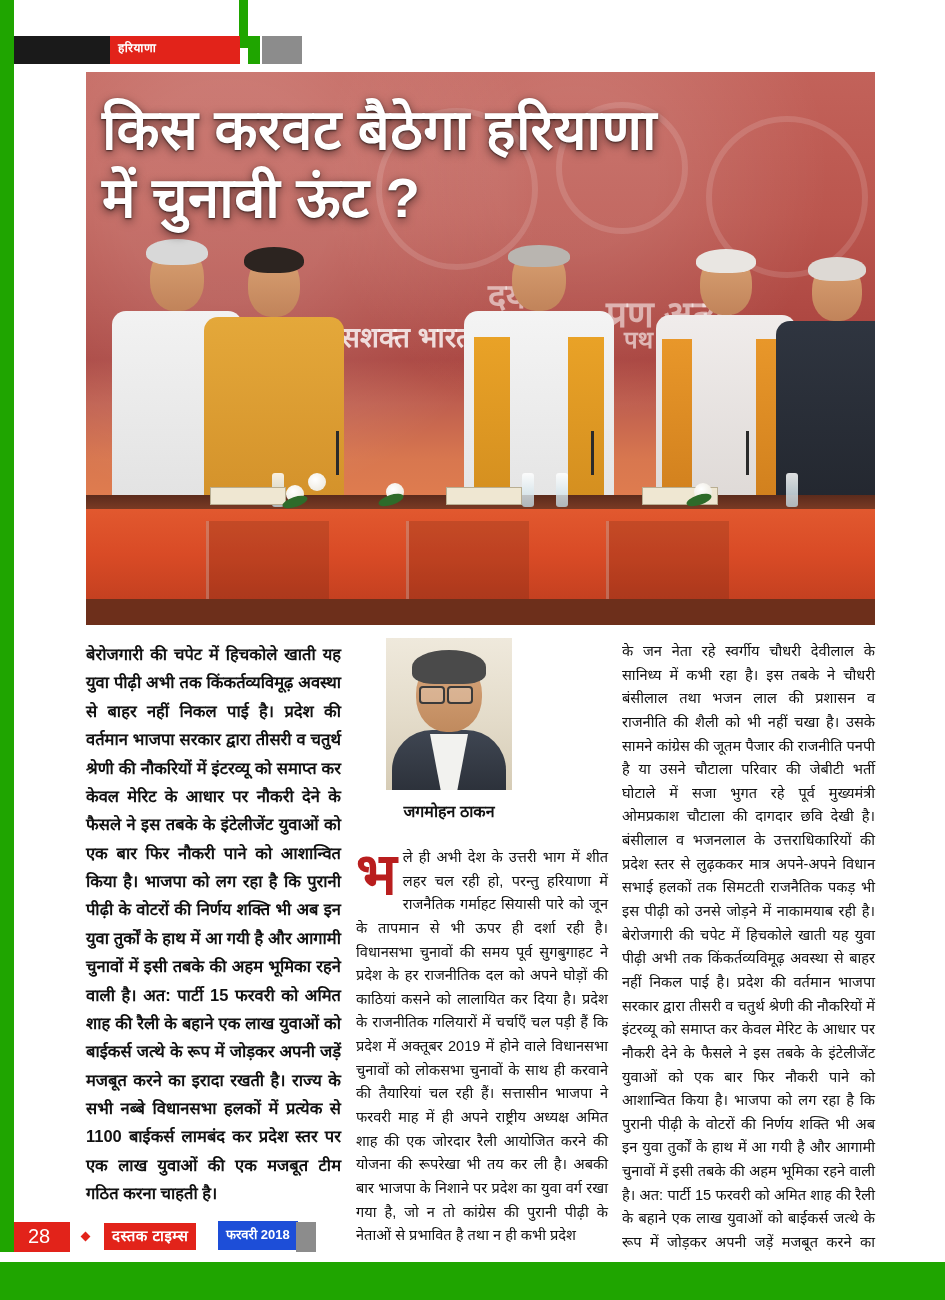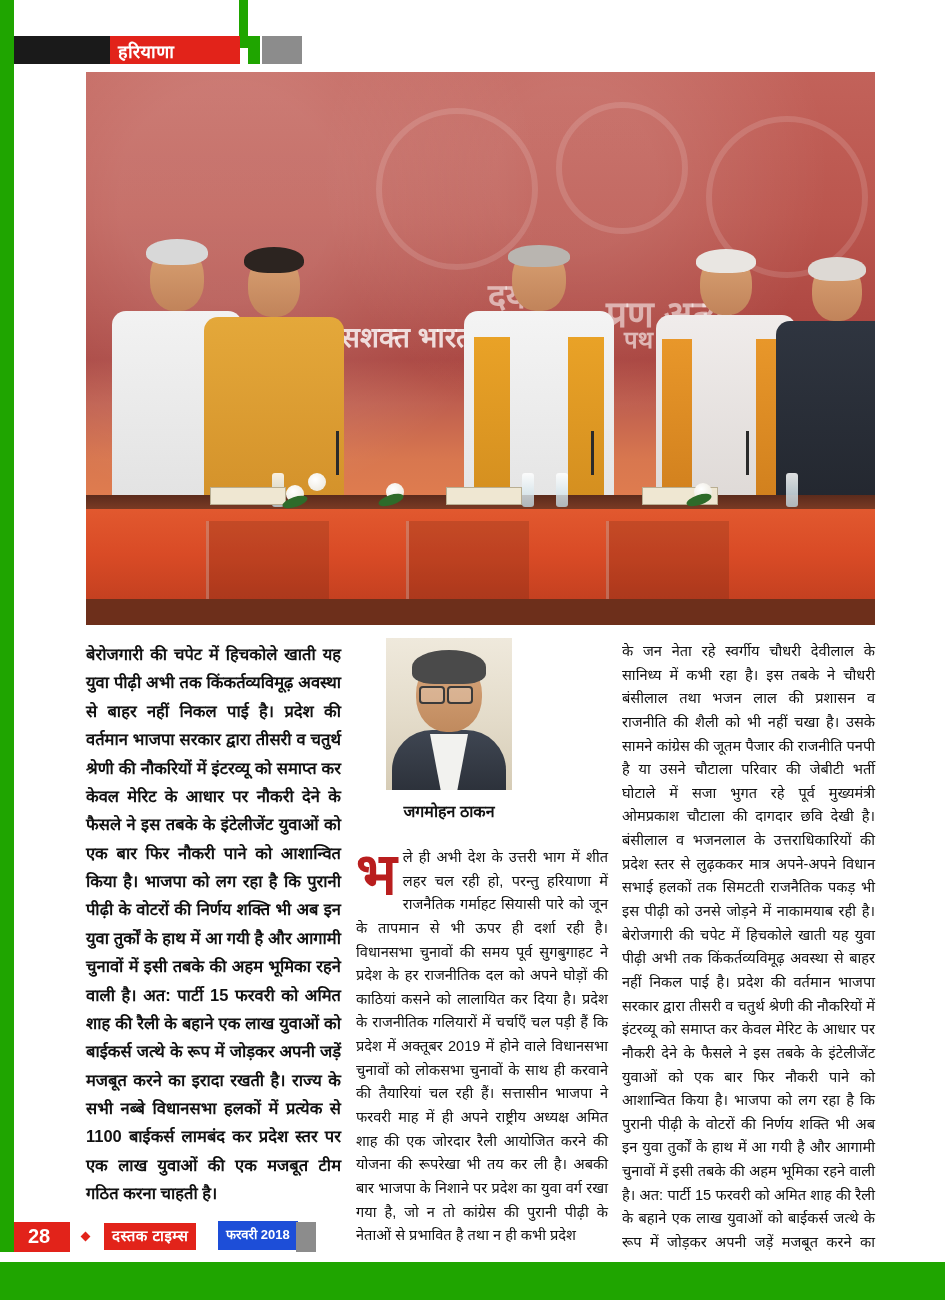"हरियाणा" .section-label { font-size: 18px -> 12px }
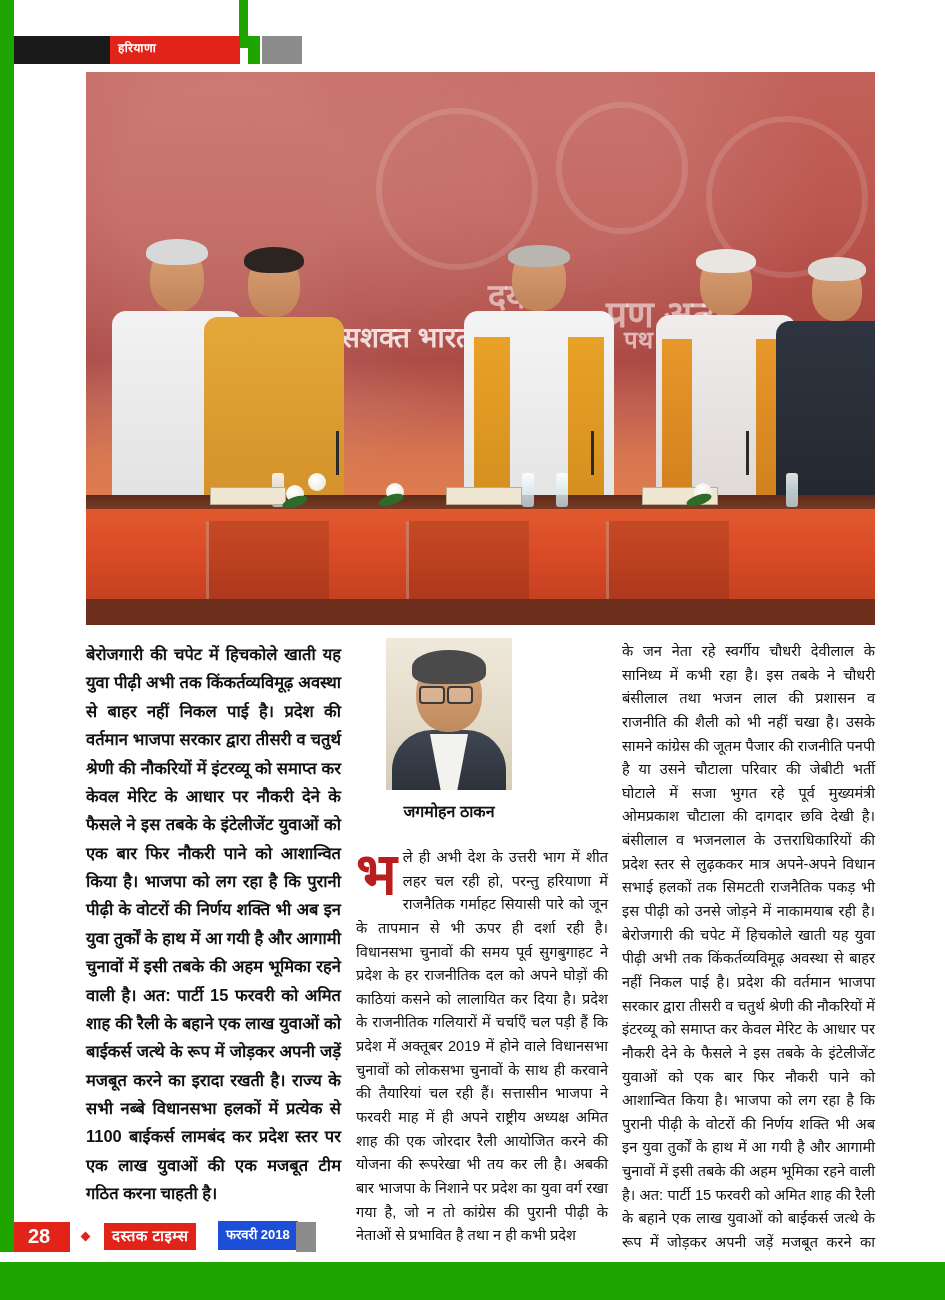"किस करवट बैठेगा हरियाणा" div.headline { html: none -> <div> <span>किस करवट बैठेगा हरियाणा</span> <span>में चुनावी ऊंट ?</span> </div> }
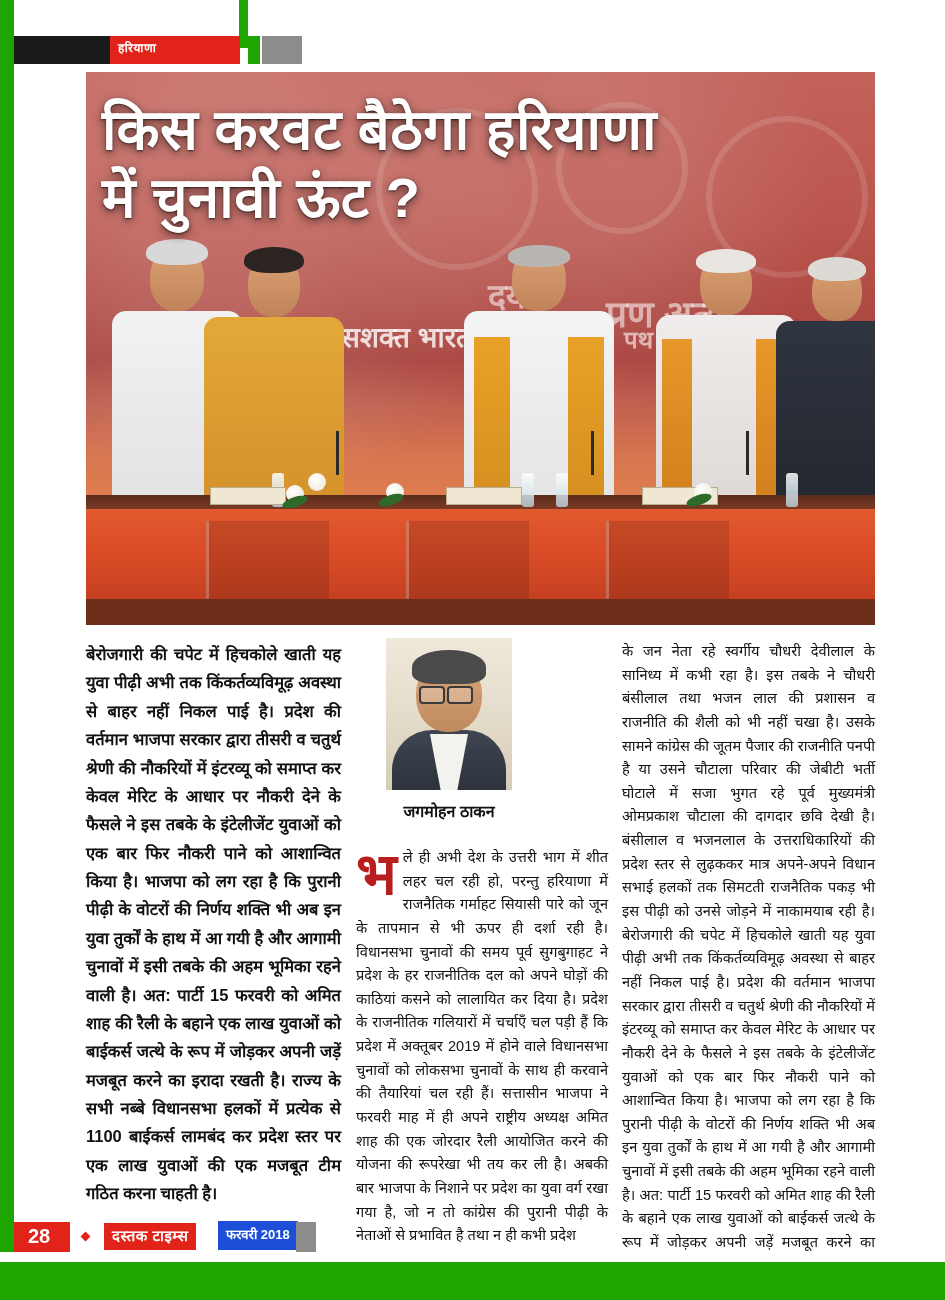"28" .pg-num { font-weight: bold -> normal }
